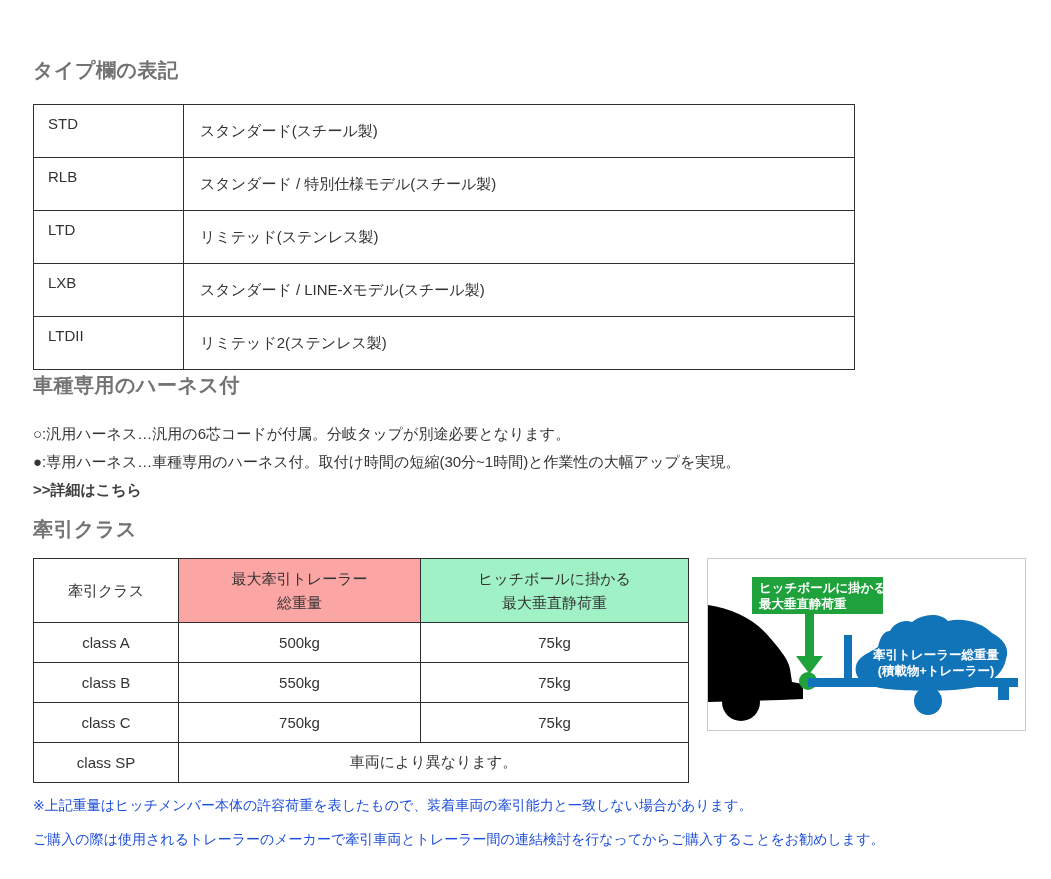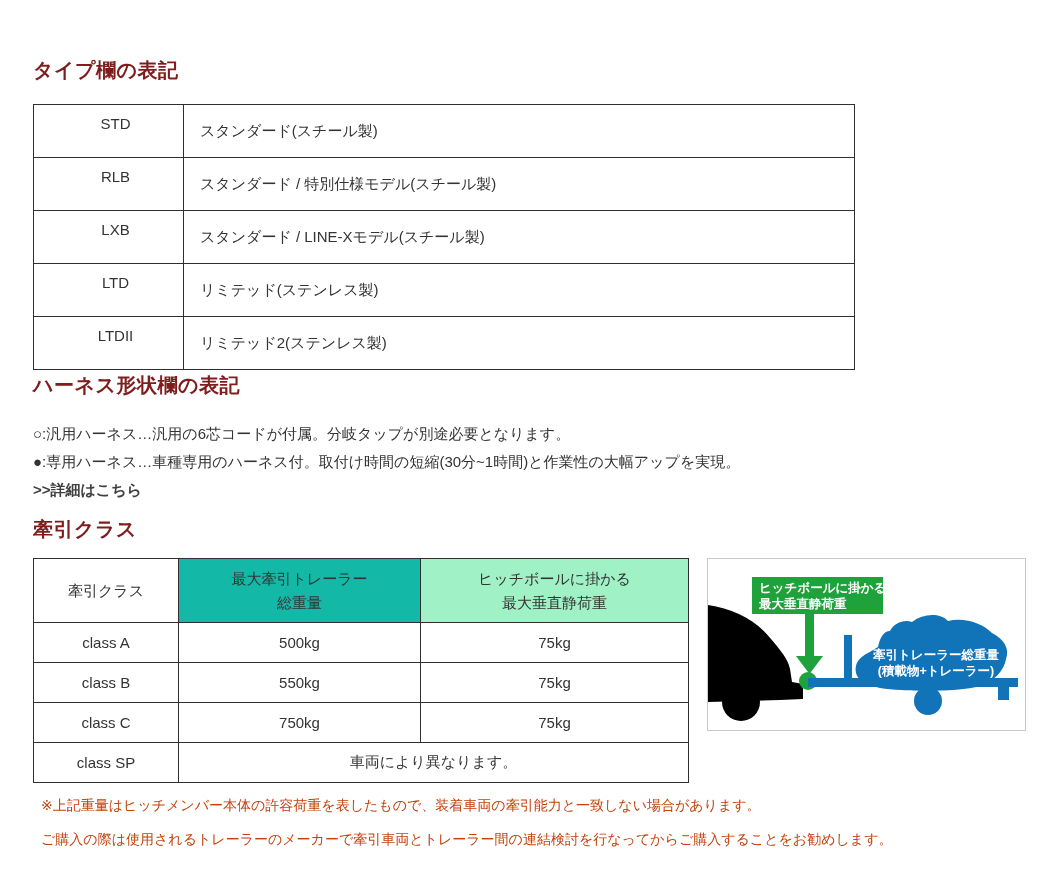"タイプ欄の表記" h2.section-title { color: #7f1d1d -> #737373 }
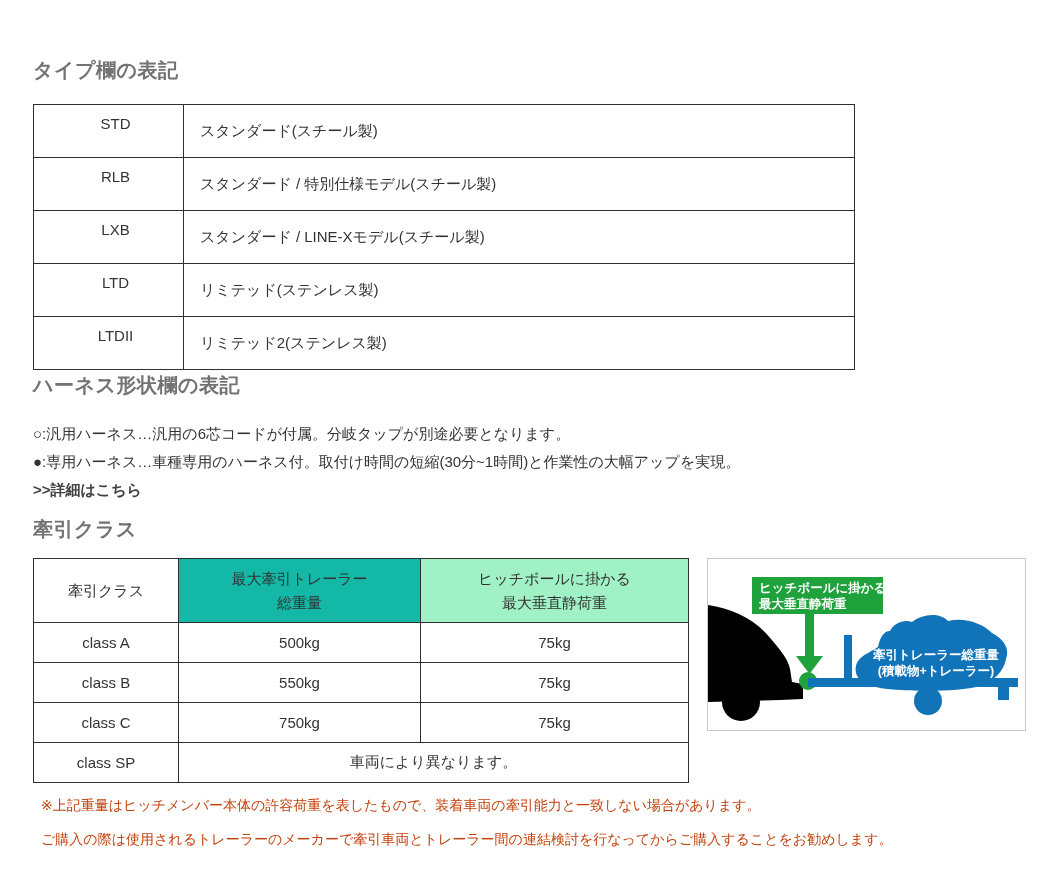"STD" table.type-table td.code { text-align: center -> none }
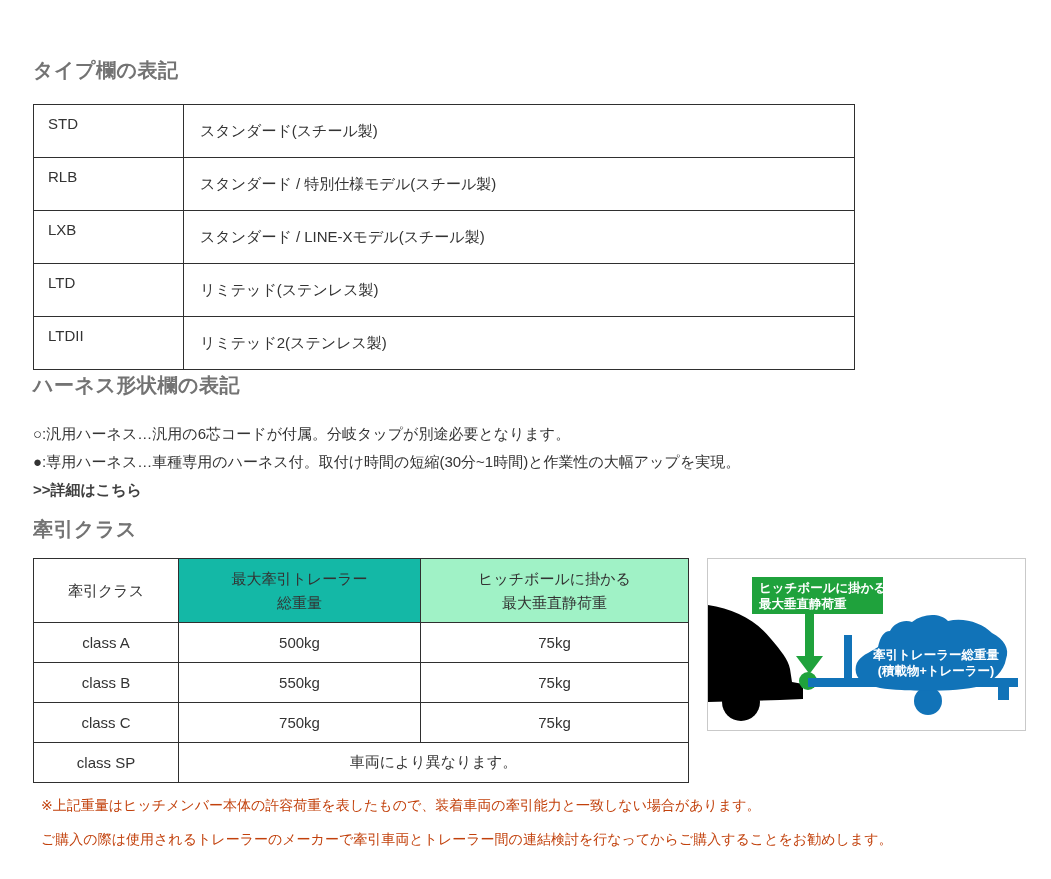"LXB" tr { order: before "LTD" -> after "LTD" }
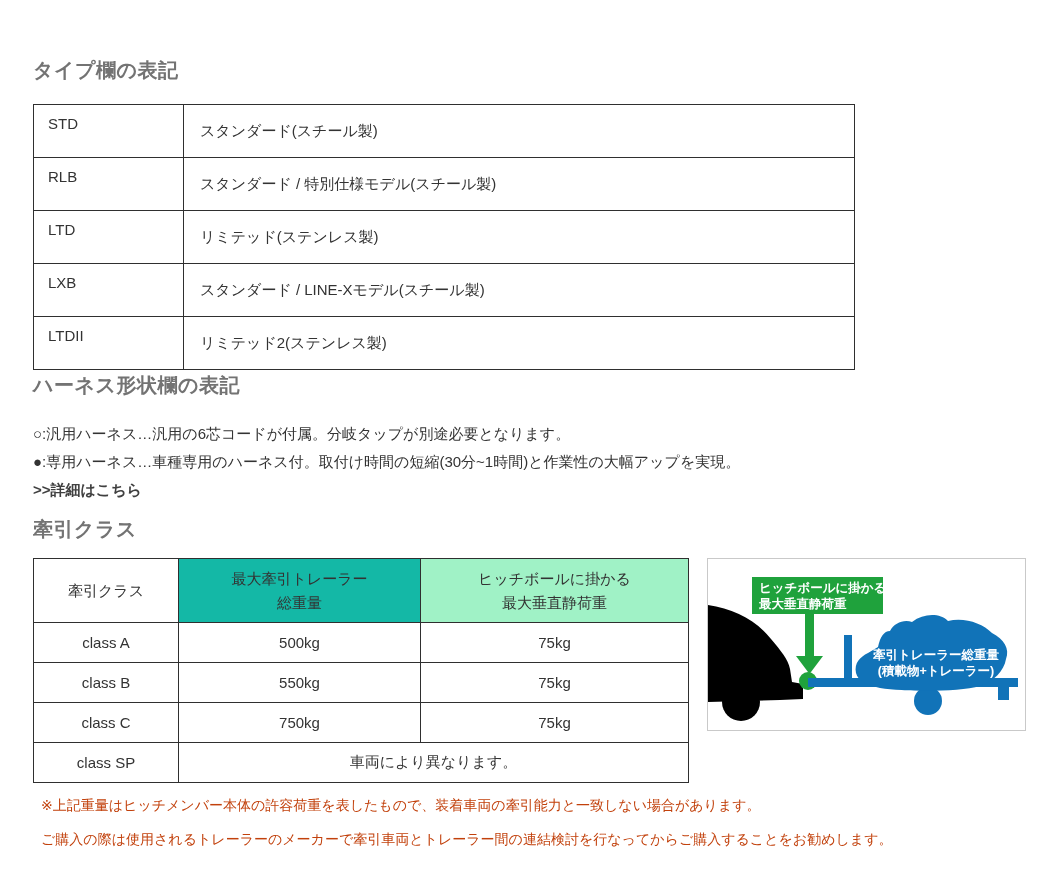"ハーネス形状欄の表記" h2.section-title { text: ハーネス形状欄の表記 -> 車種専用のハーネス付 }
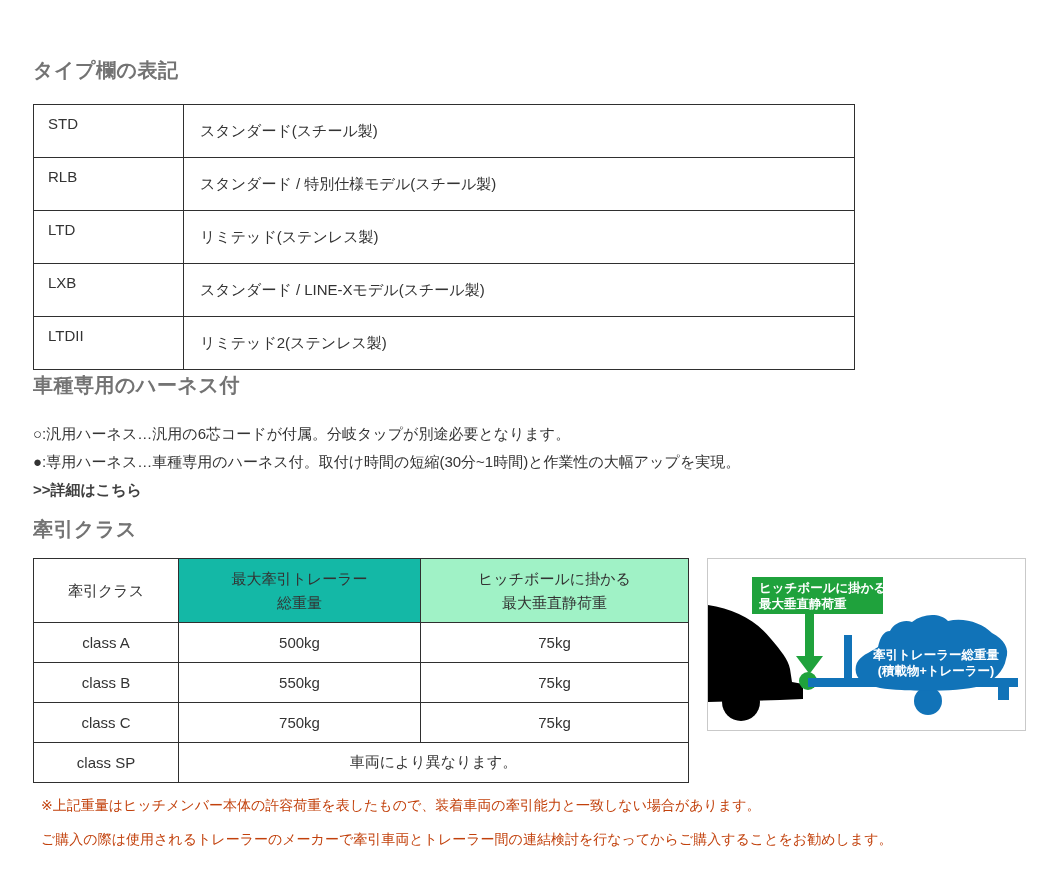"最大牽引トレーラー" table.tow-table th.blue { background: #14b8a6 -> #fca5a5 }
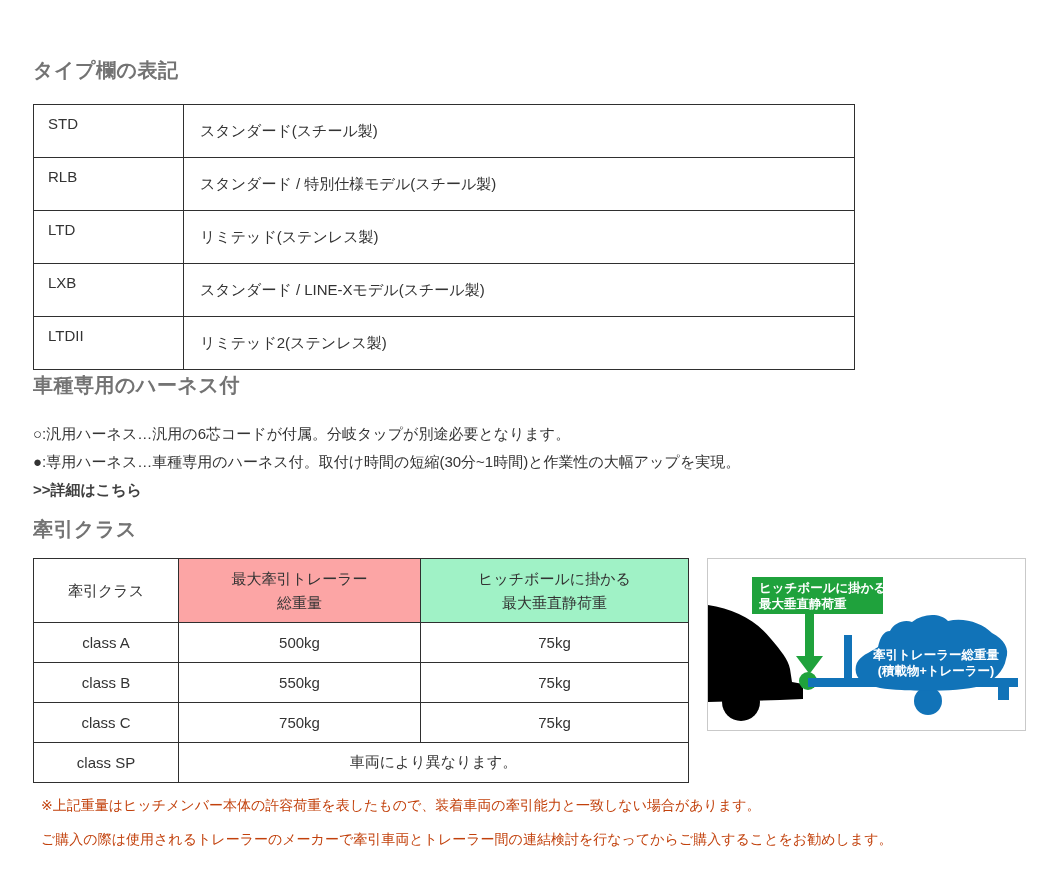"※上記重量はヒッチメンバー本体の許容荷重を表したもので、装着車両の牽引能力と一致" p.note { color: #c2410c -> #1d4ed8; margin: 8px -> 0 }
